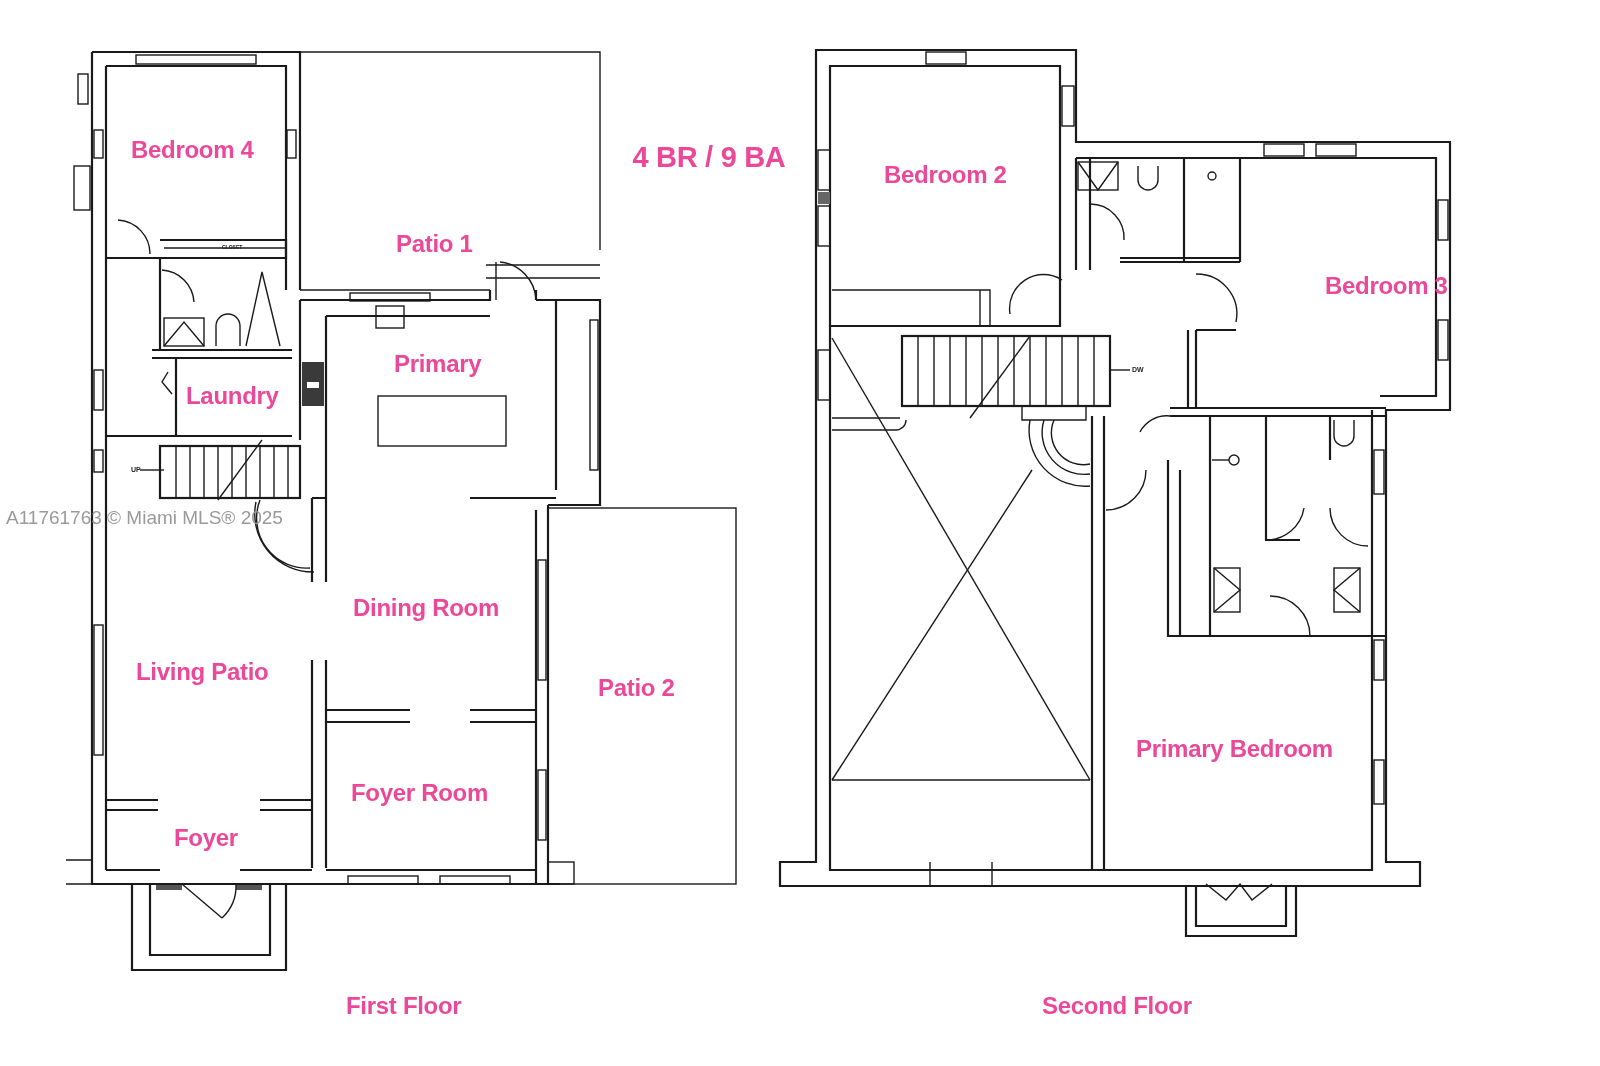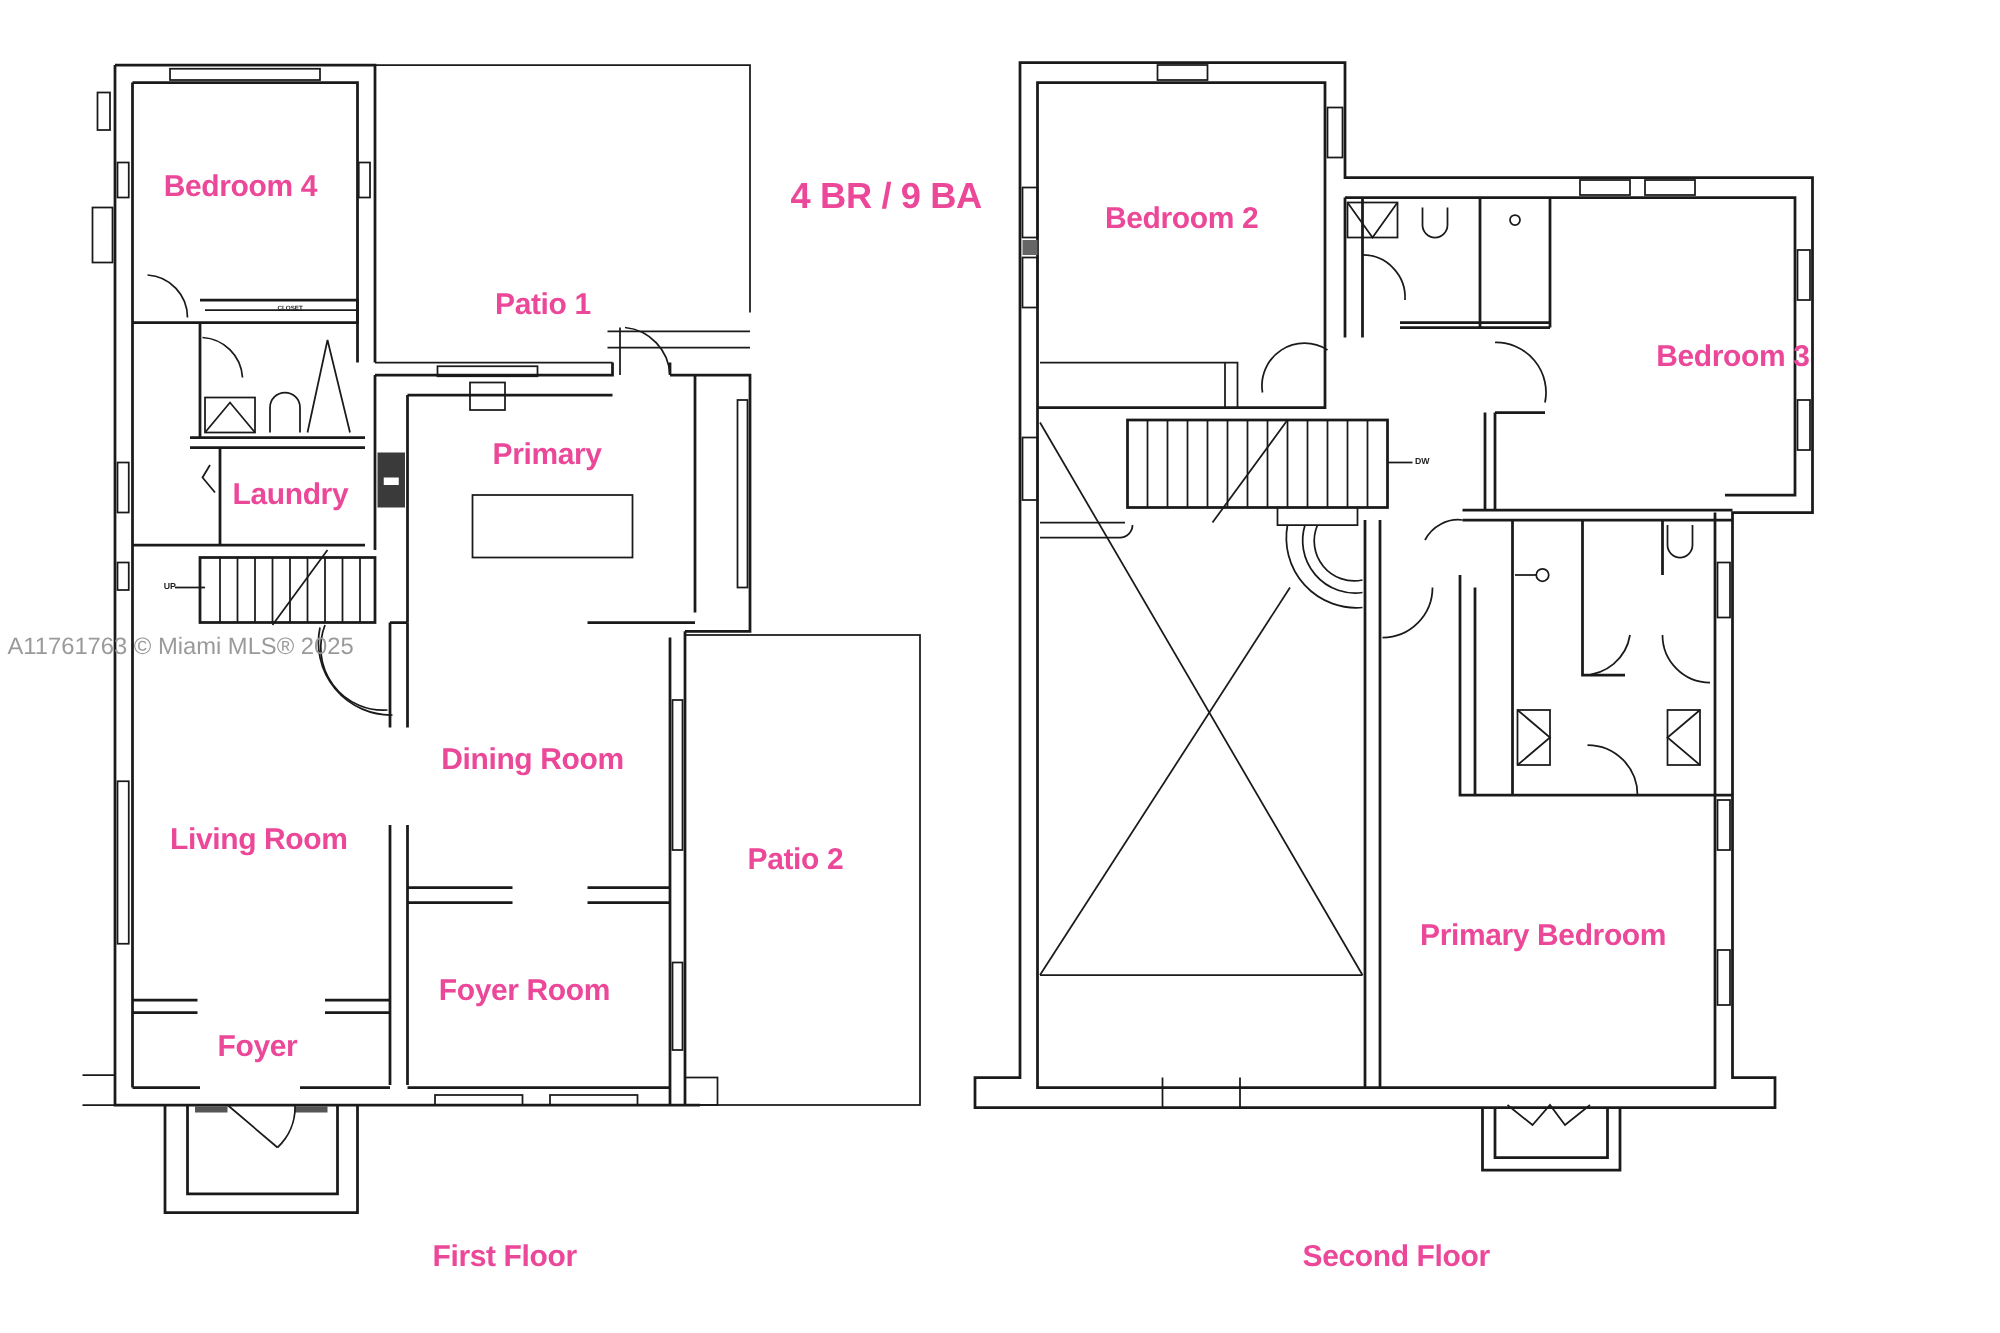"Living Room" div.label { text: Room -> Patio }
